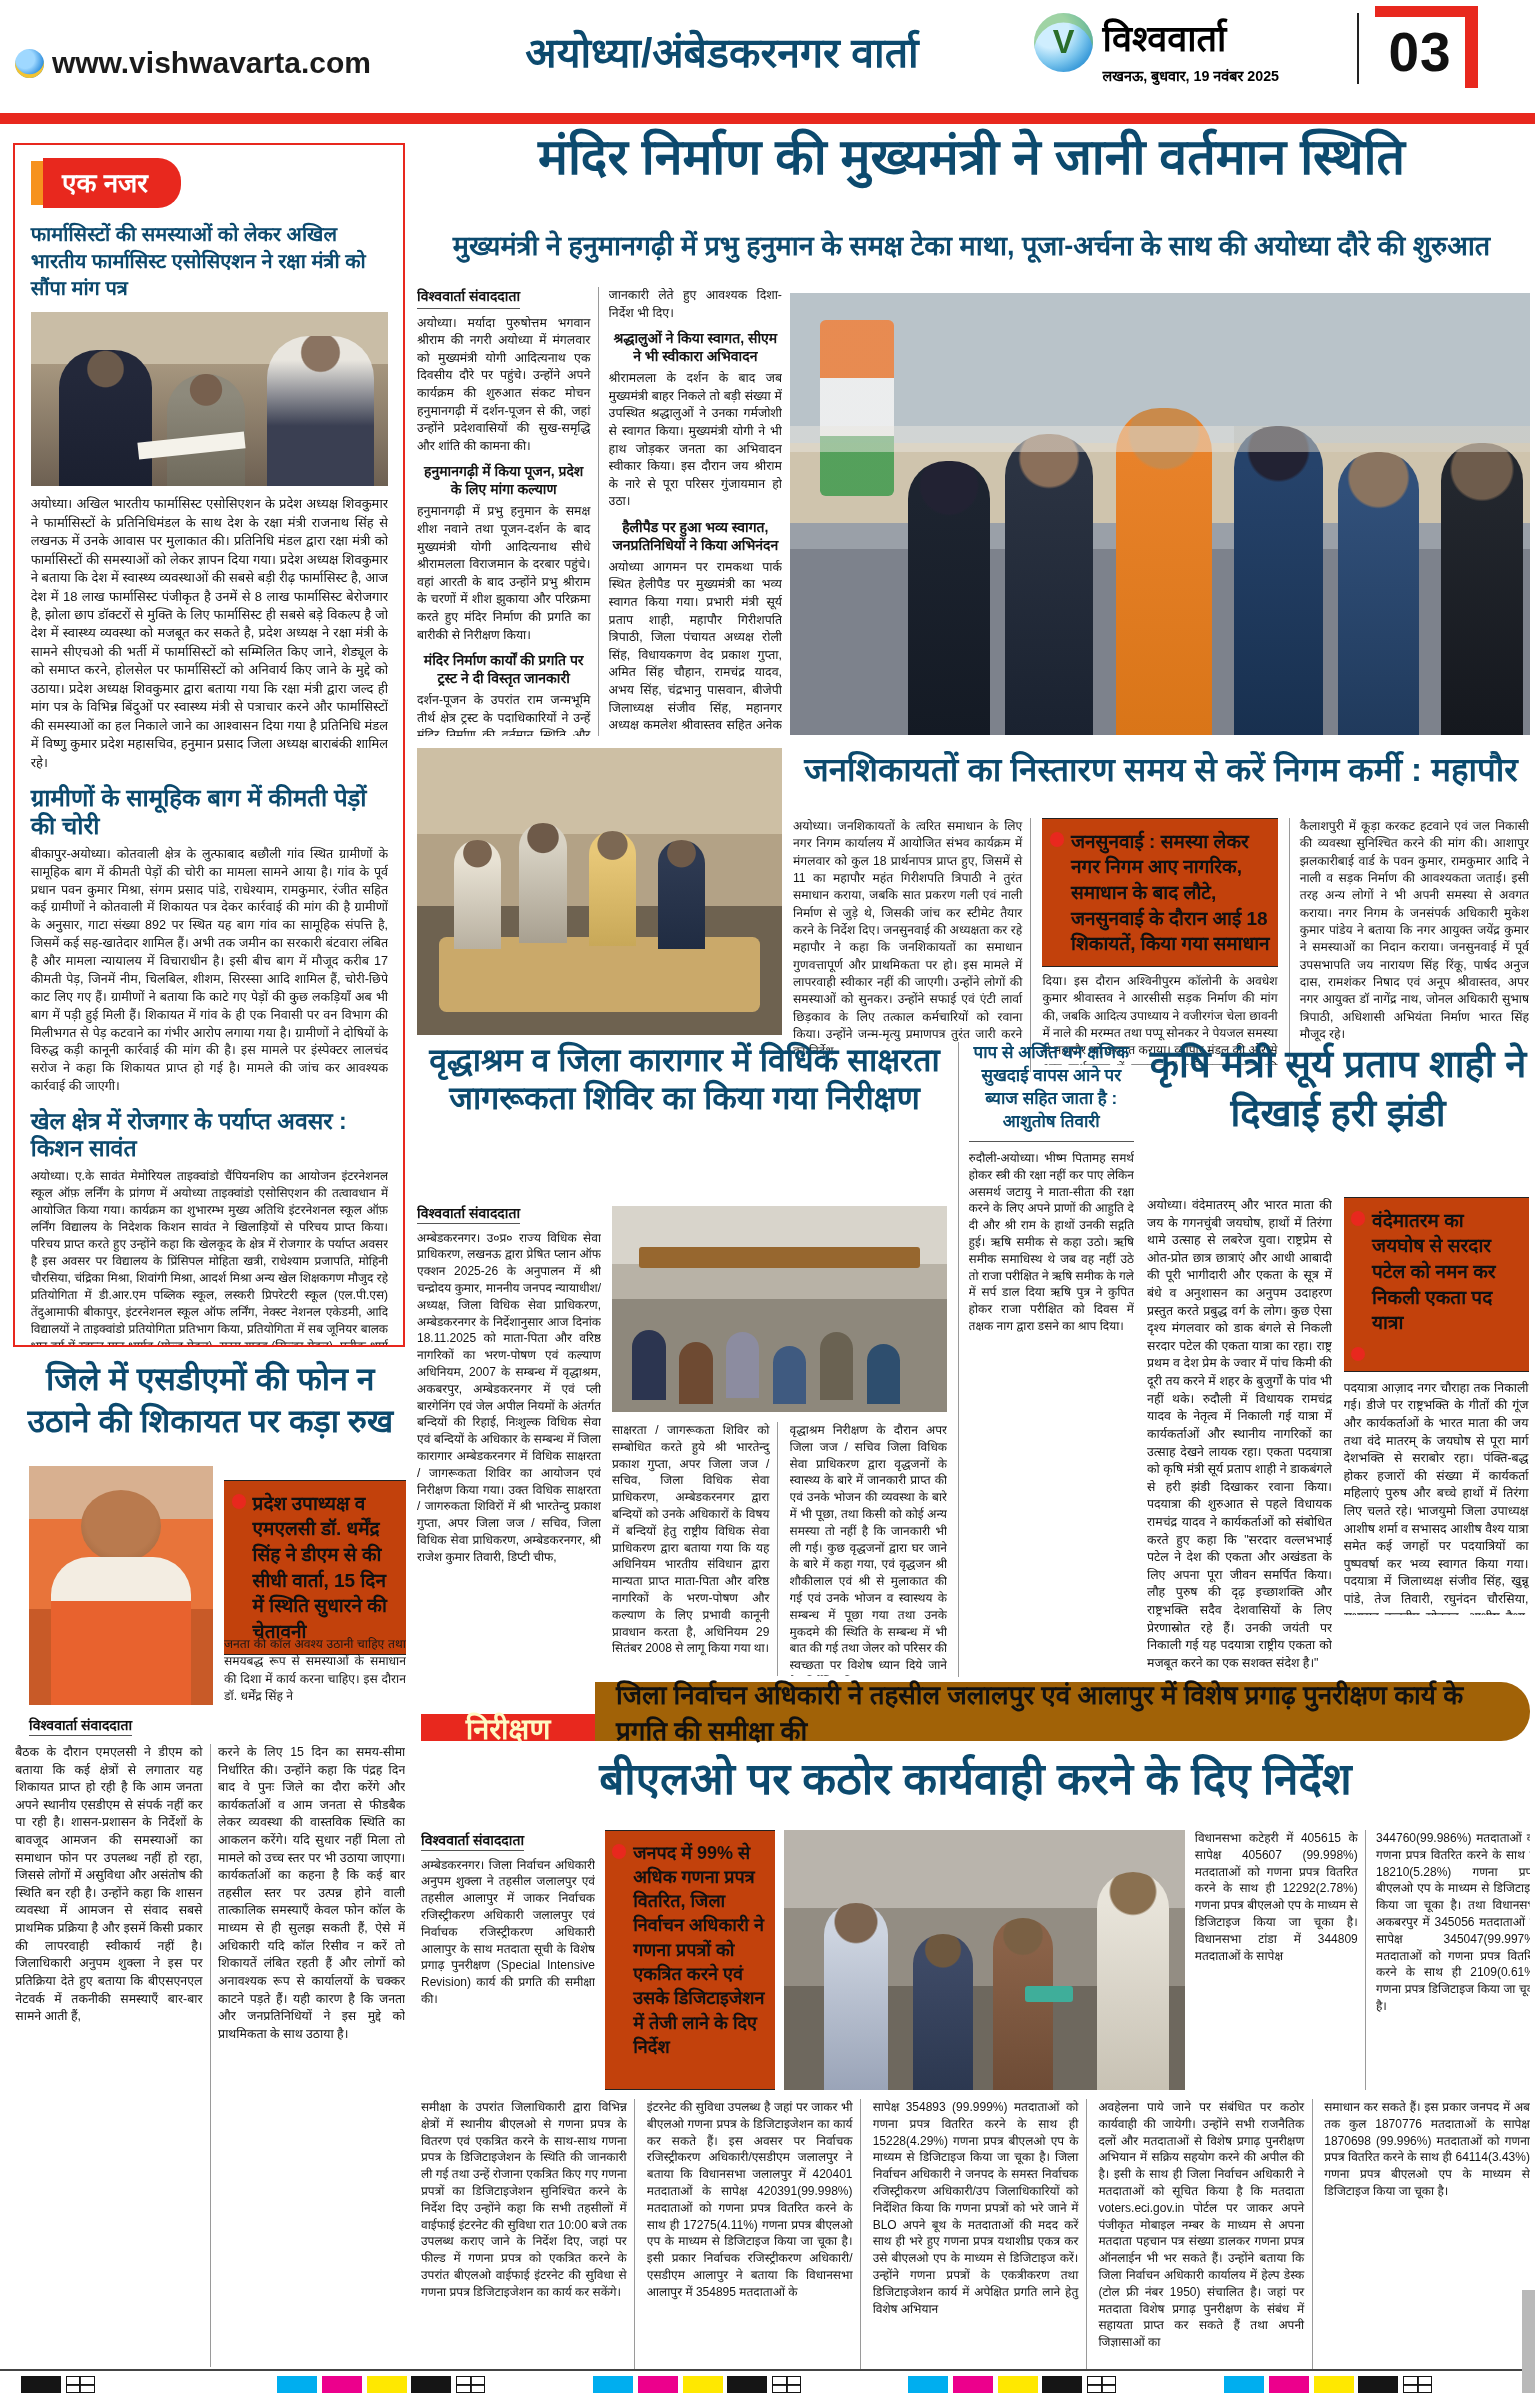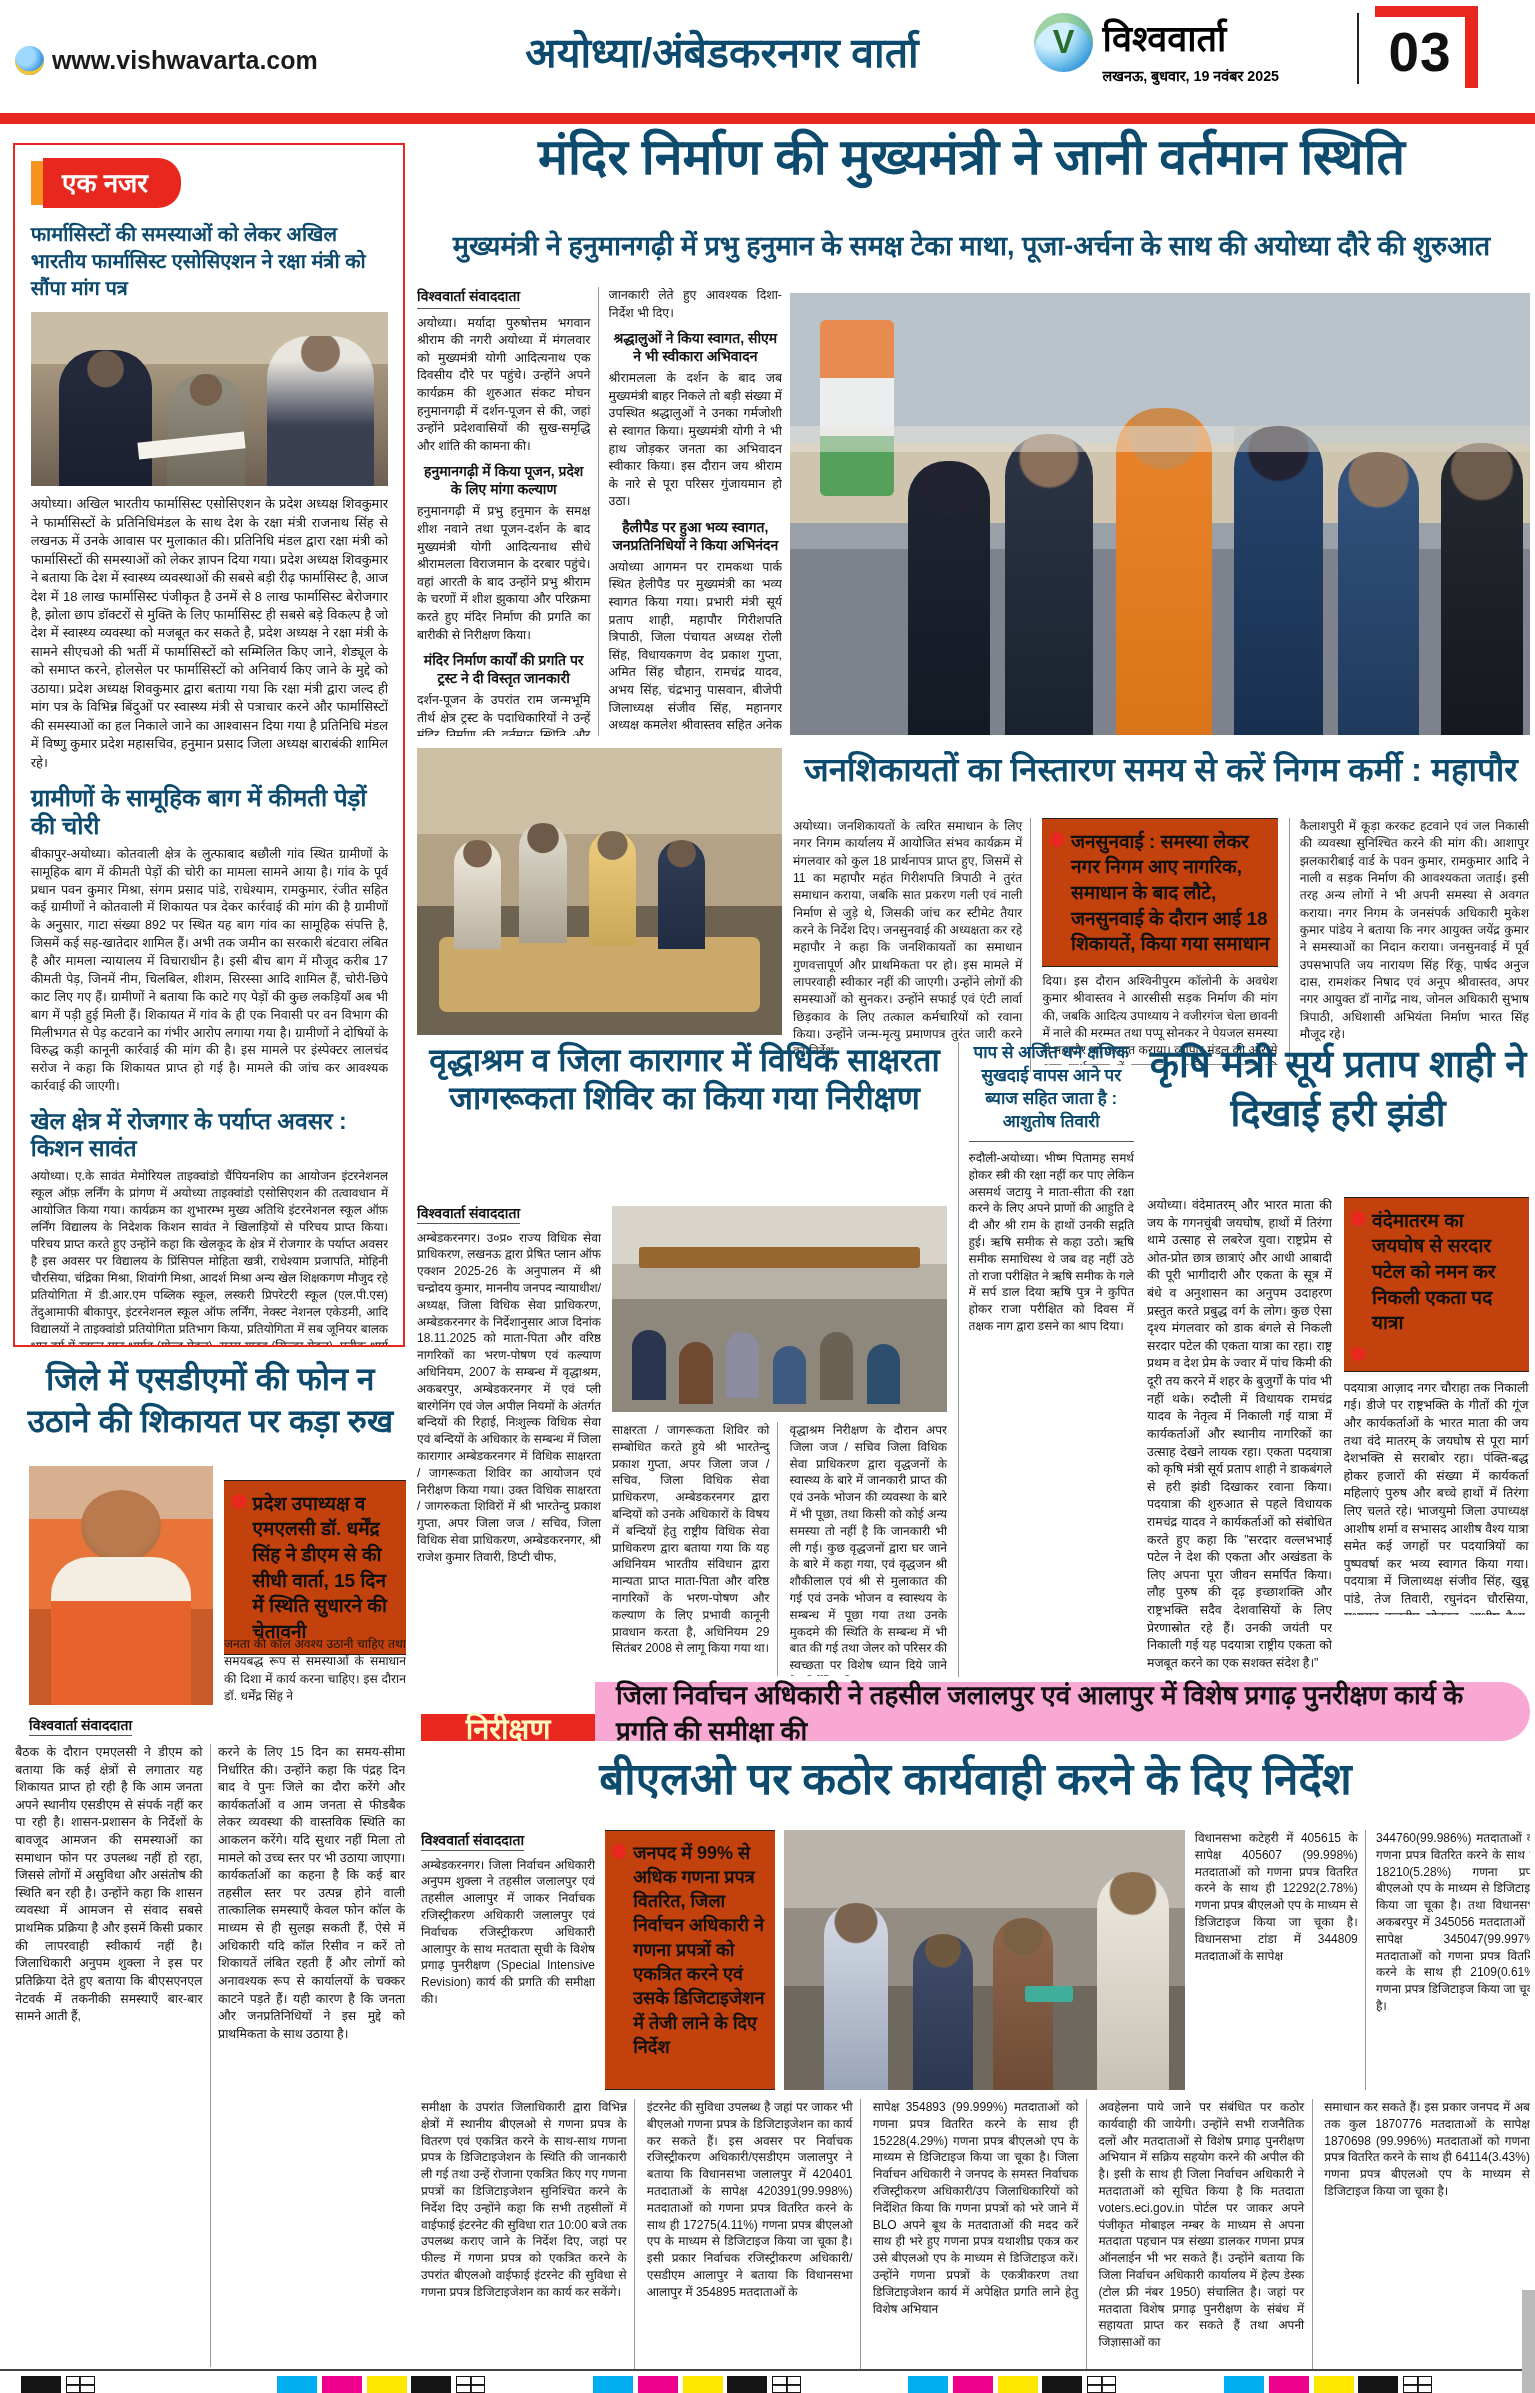"www.vishwavarta.com" span.bd { font-size: 25px -> 30px }
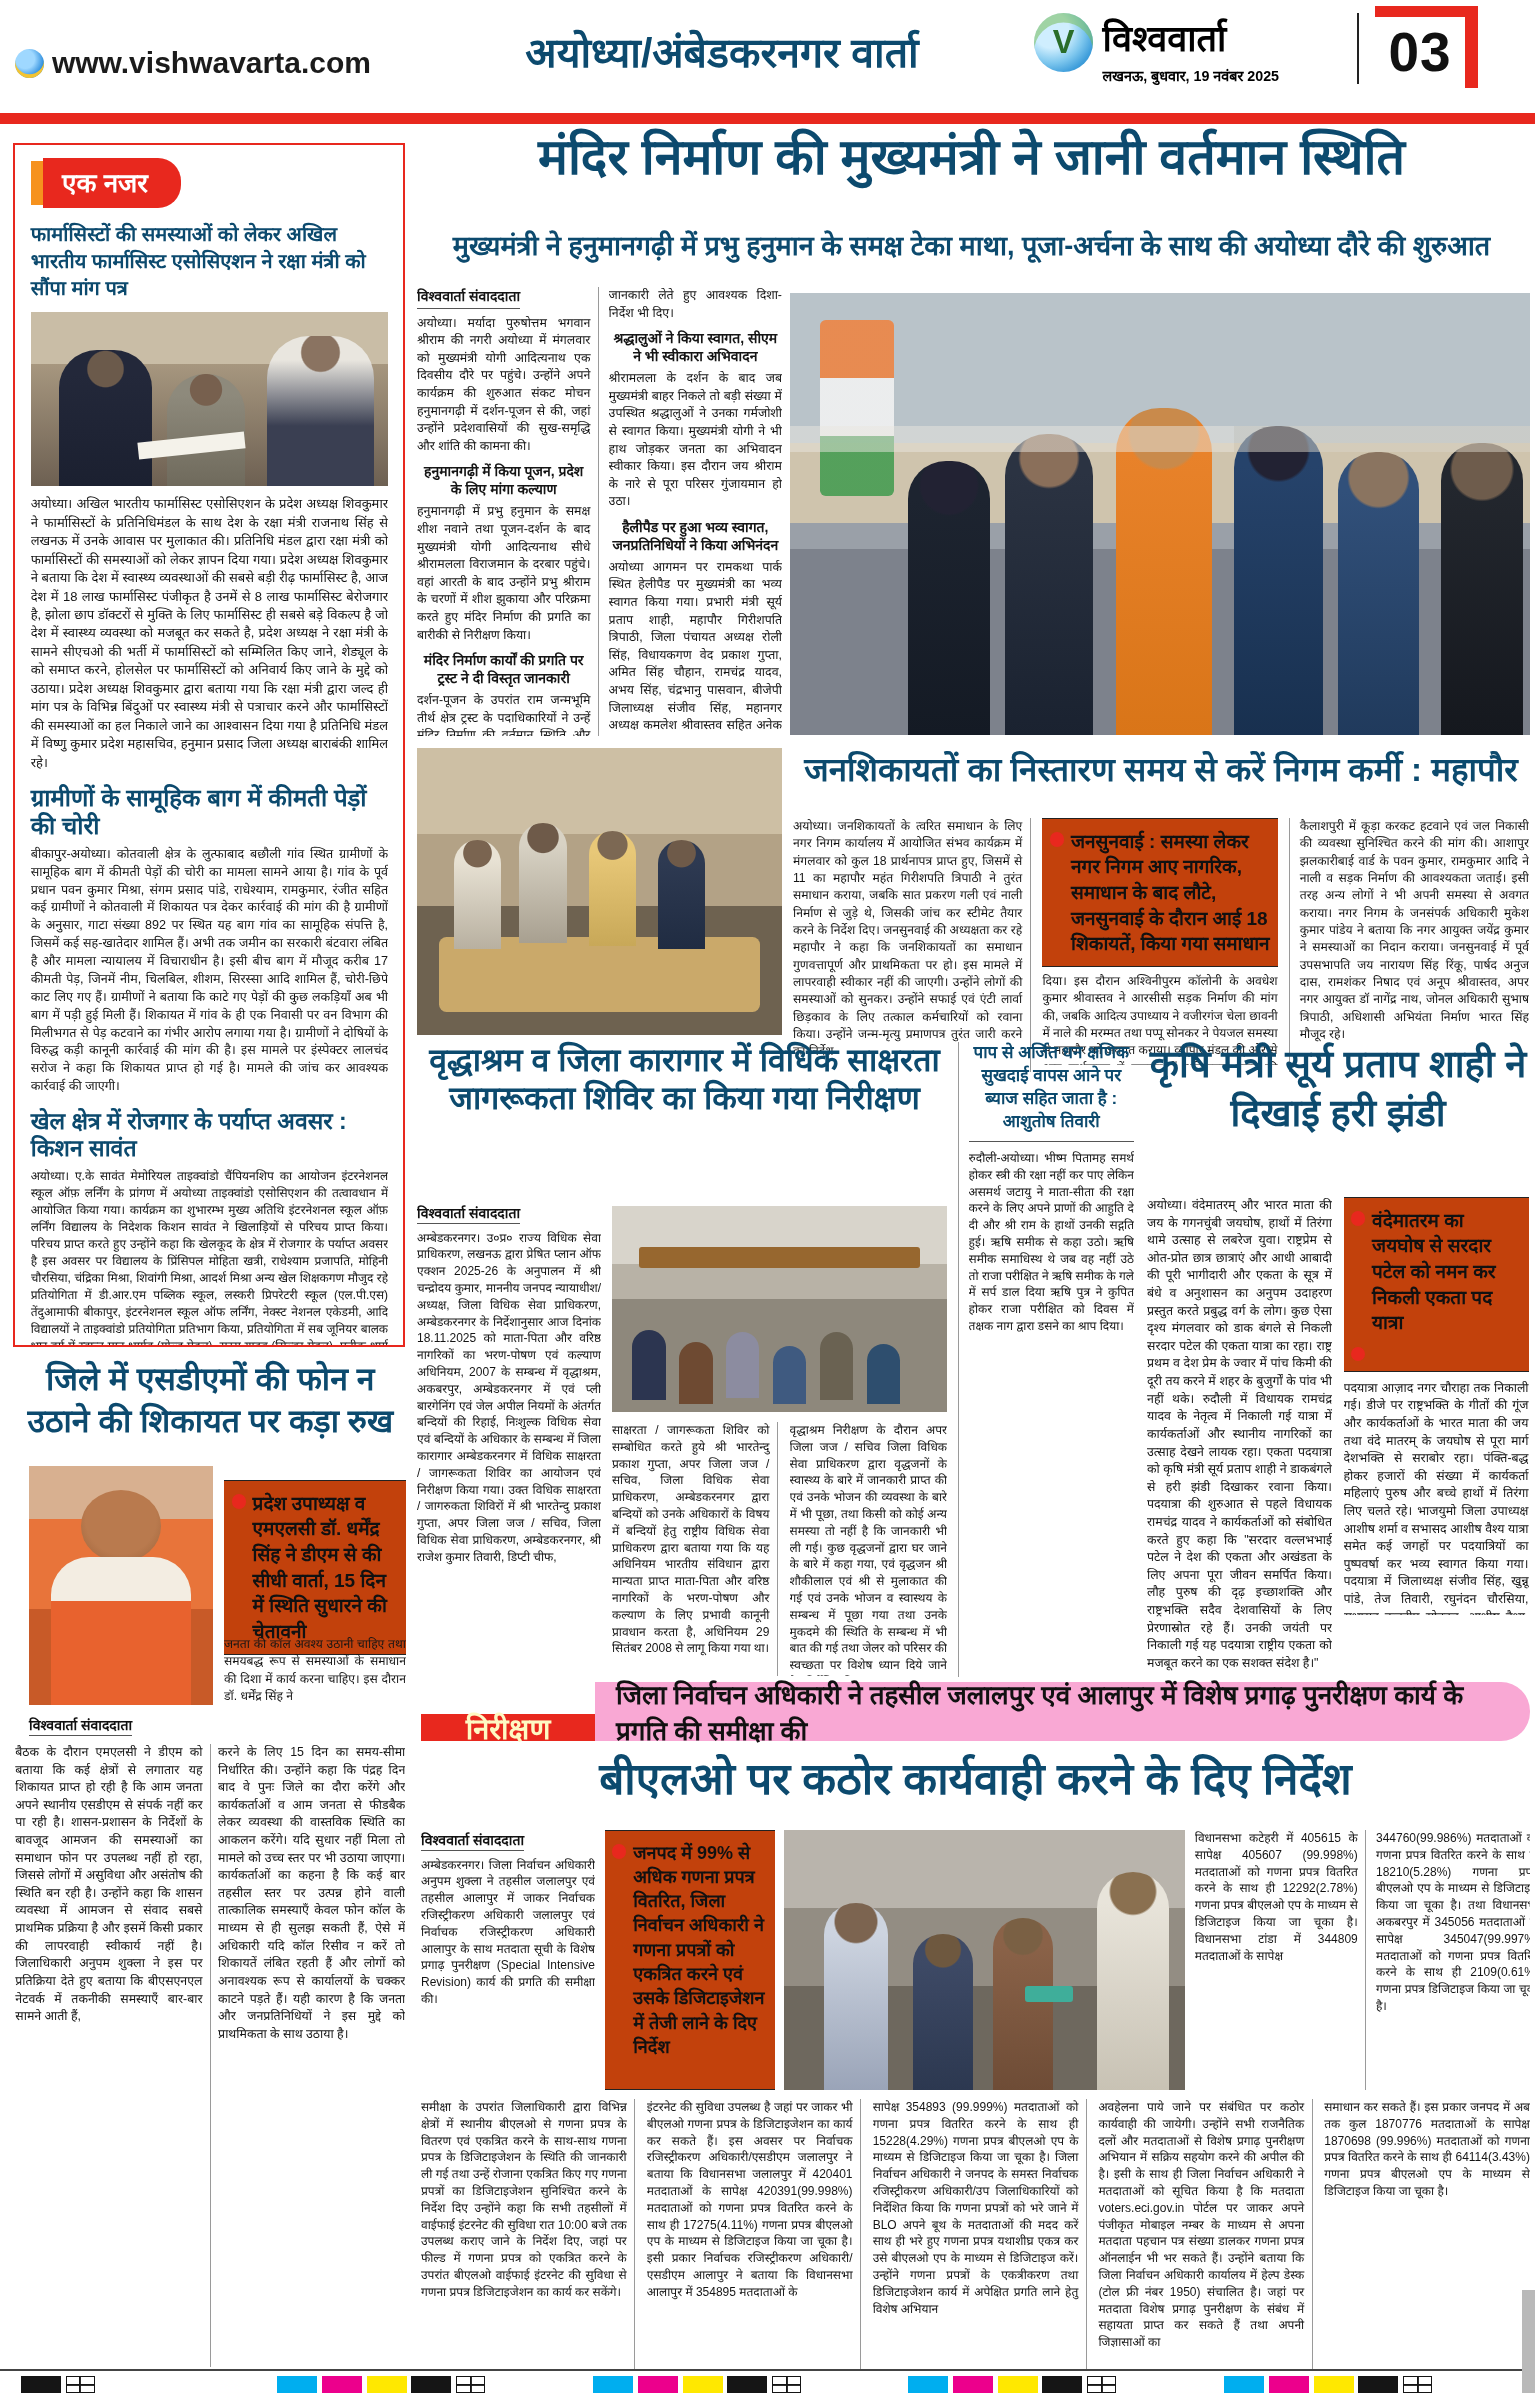"जिला निर्वाचन अधिकारी ने तहसील" span { background: #f9a8d4 -> #a16207 }
